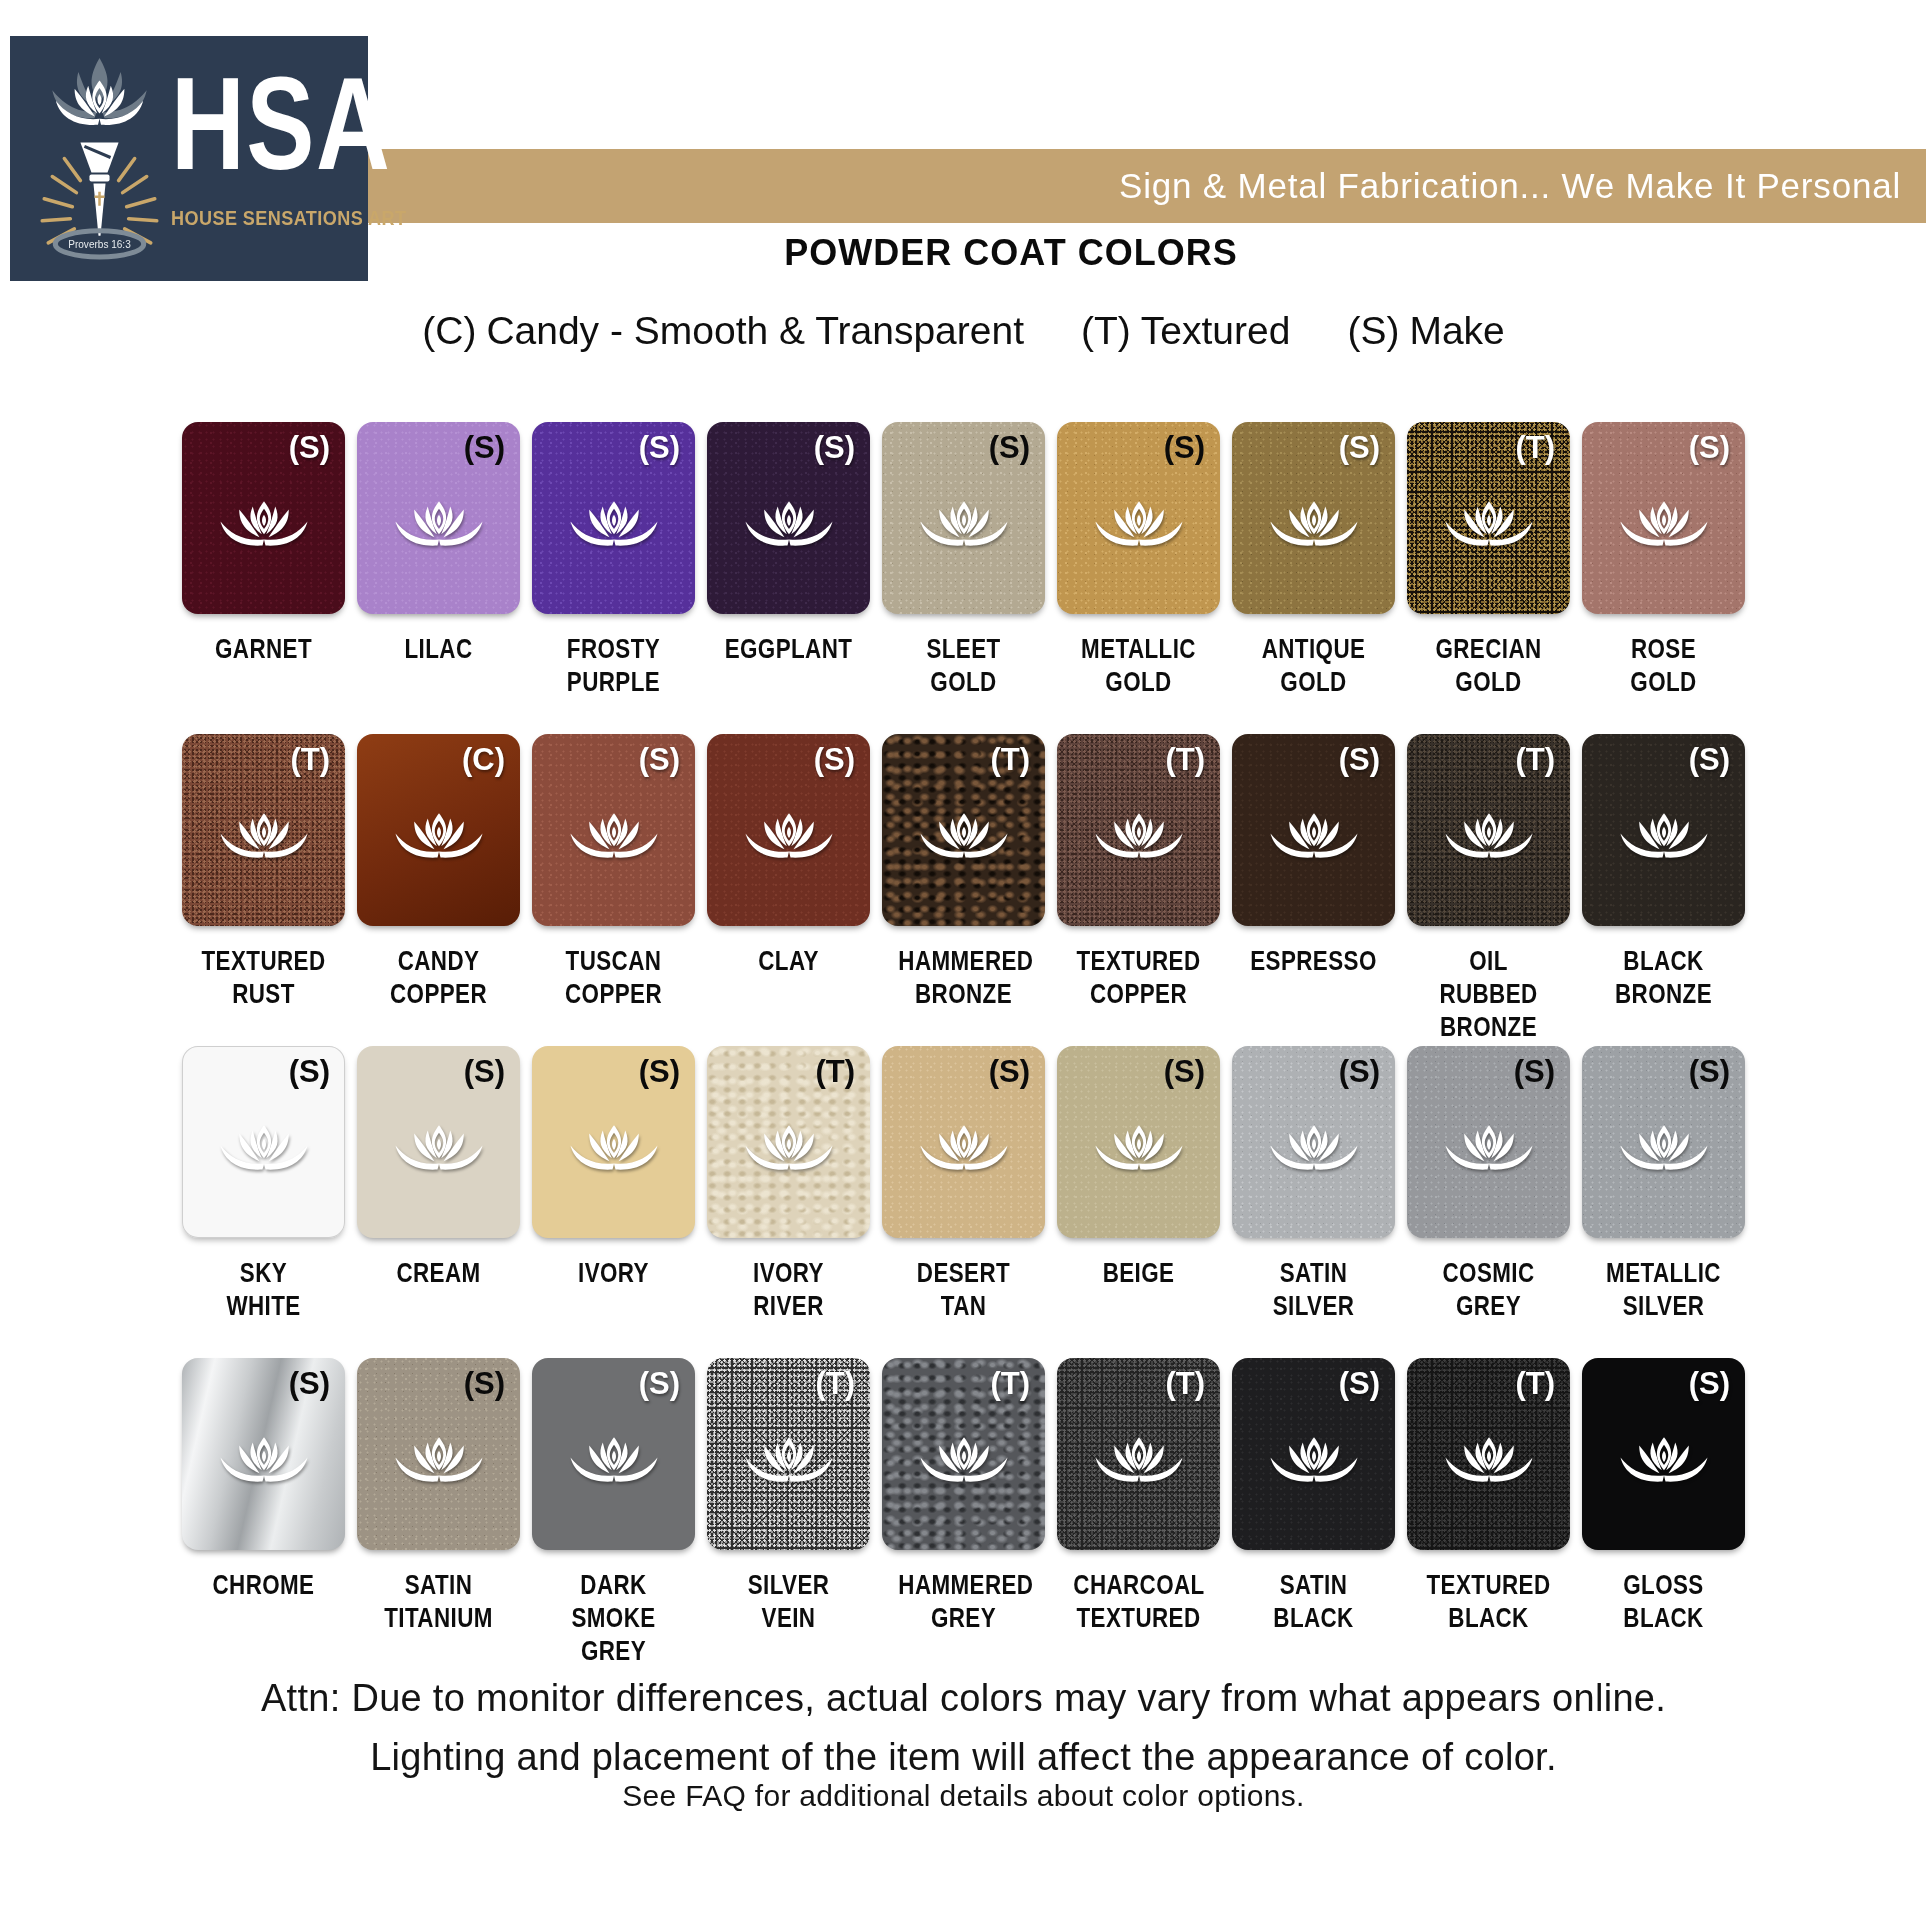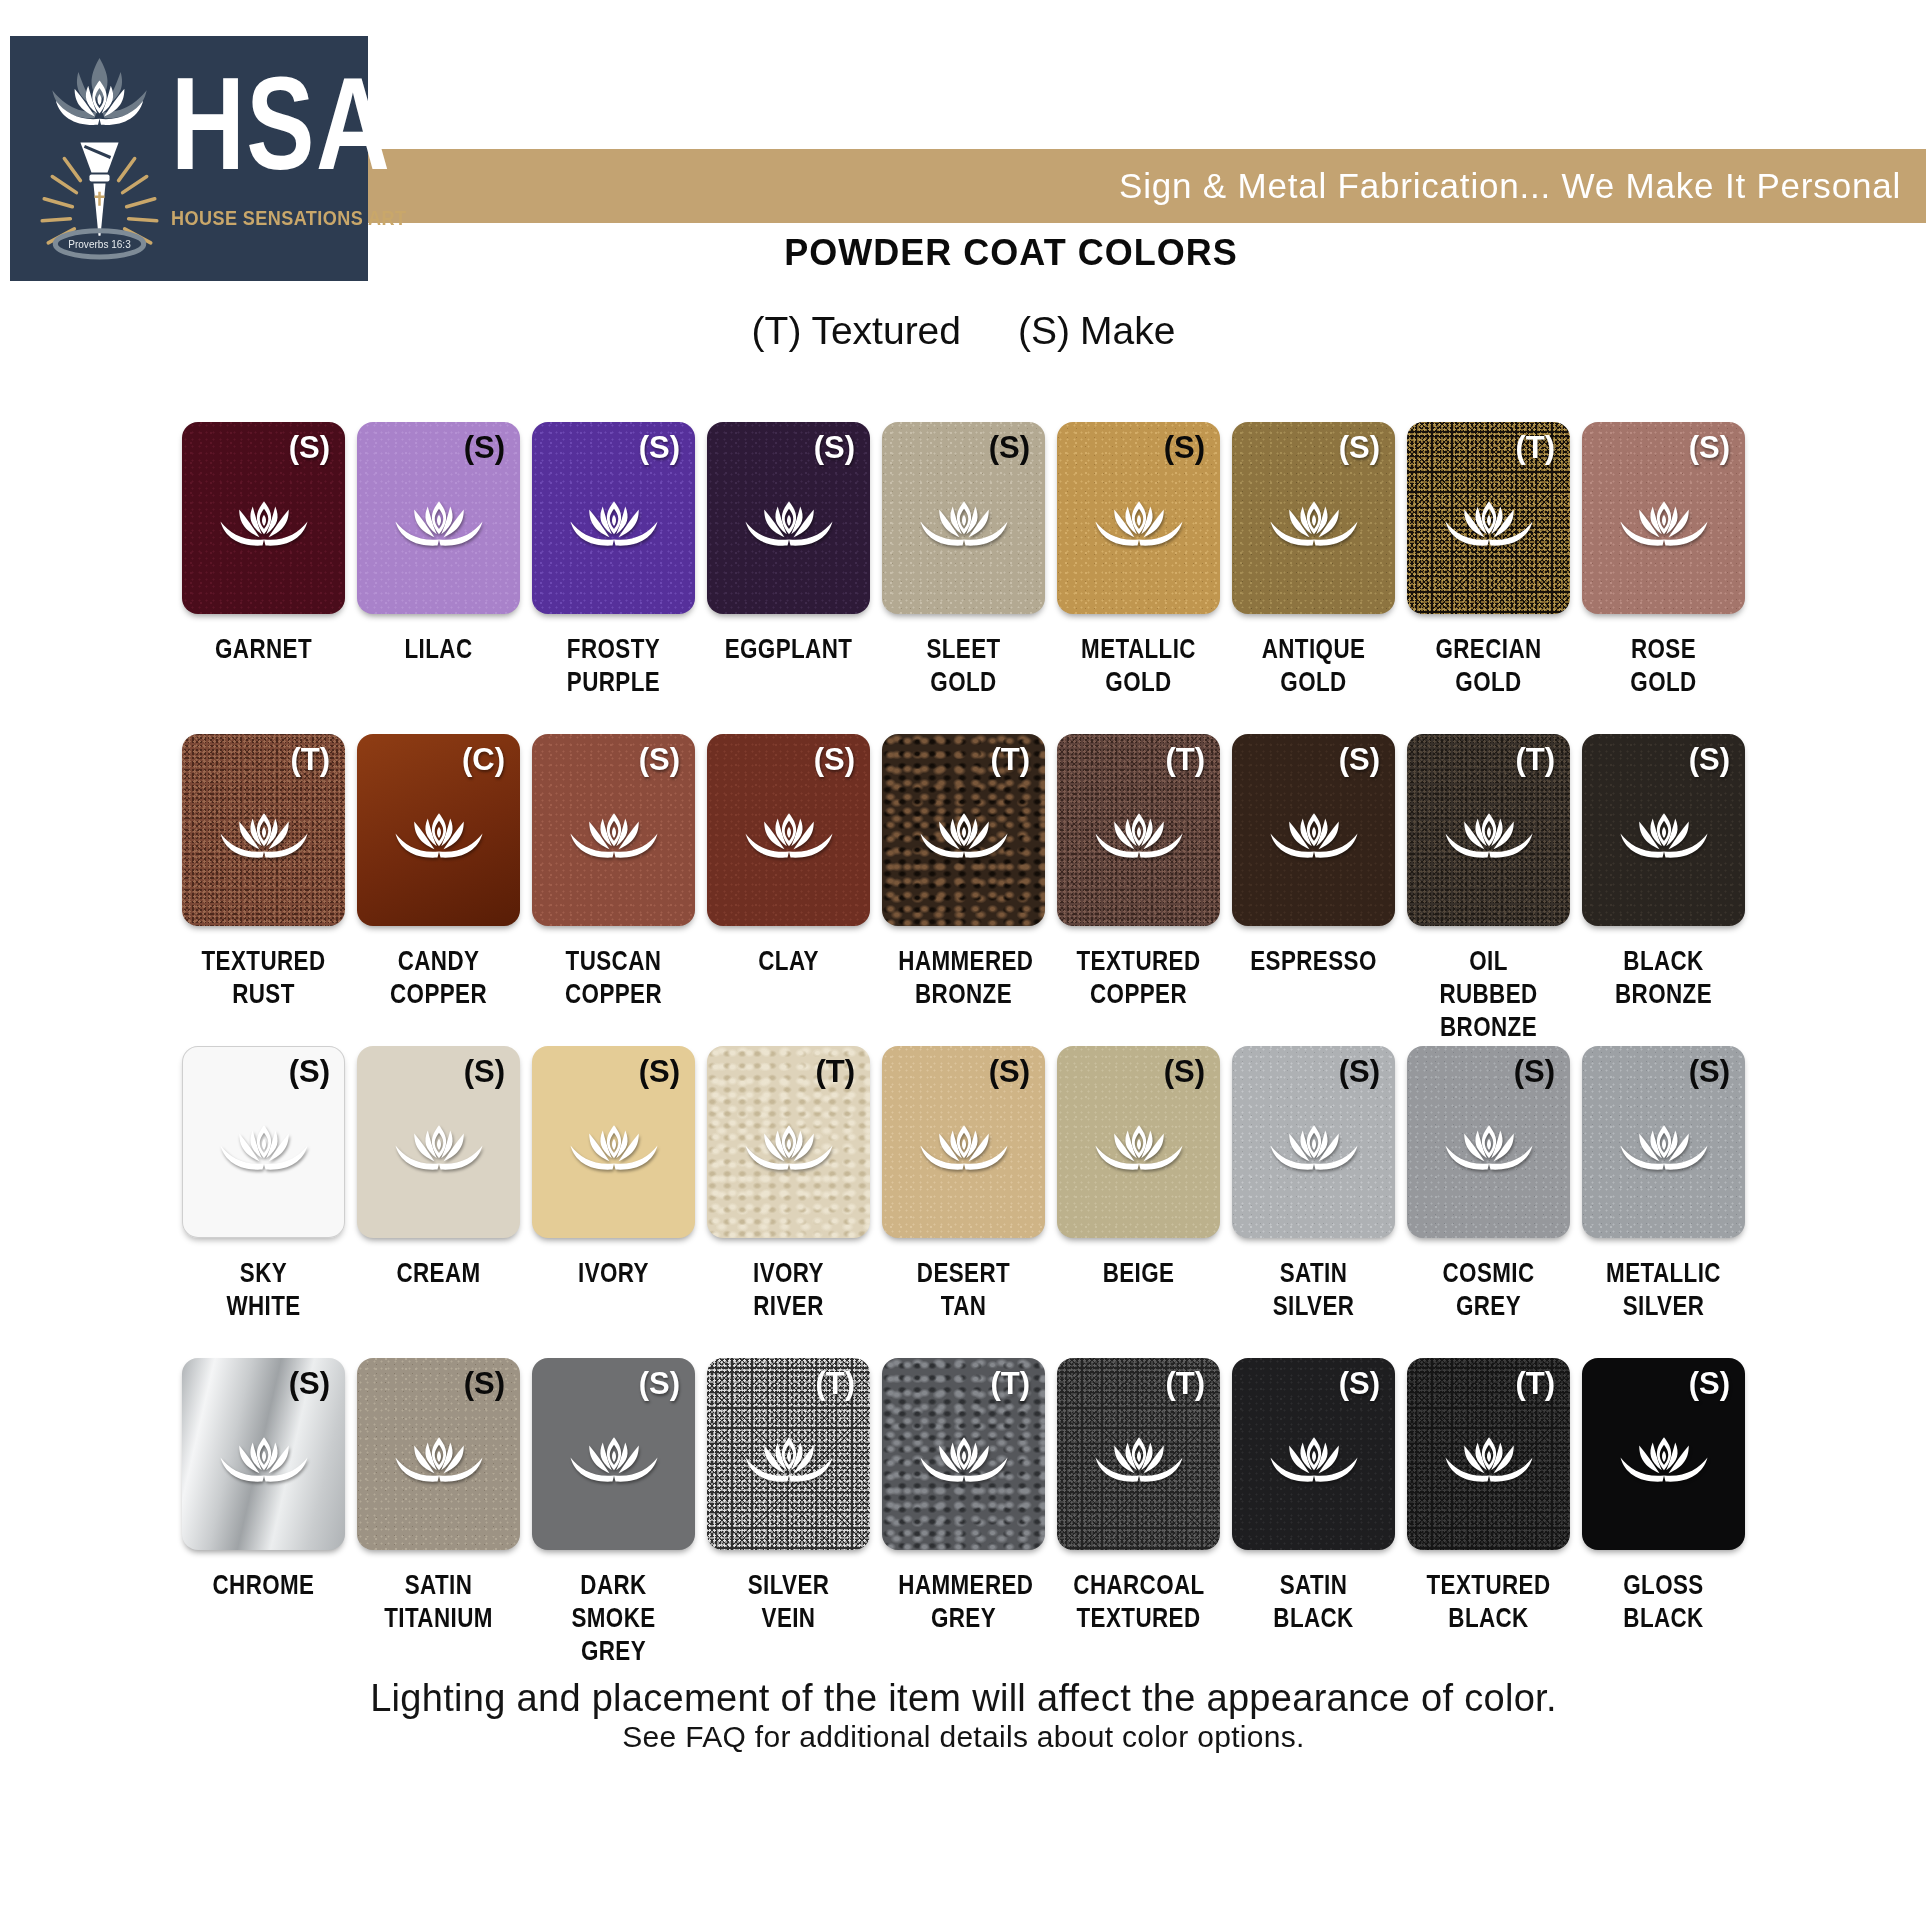"(C) Candy - Smooth &" span.legend-item { html: none -> <span><span>(C)</span><span>Candy - Smooth &amp; Transparent</span></span> }
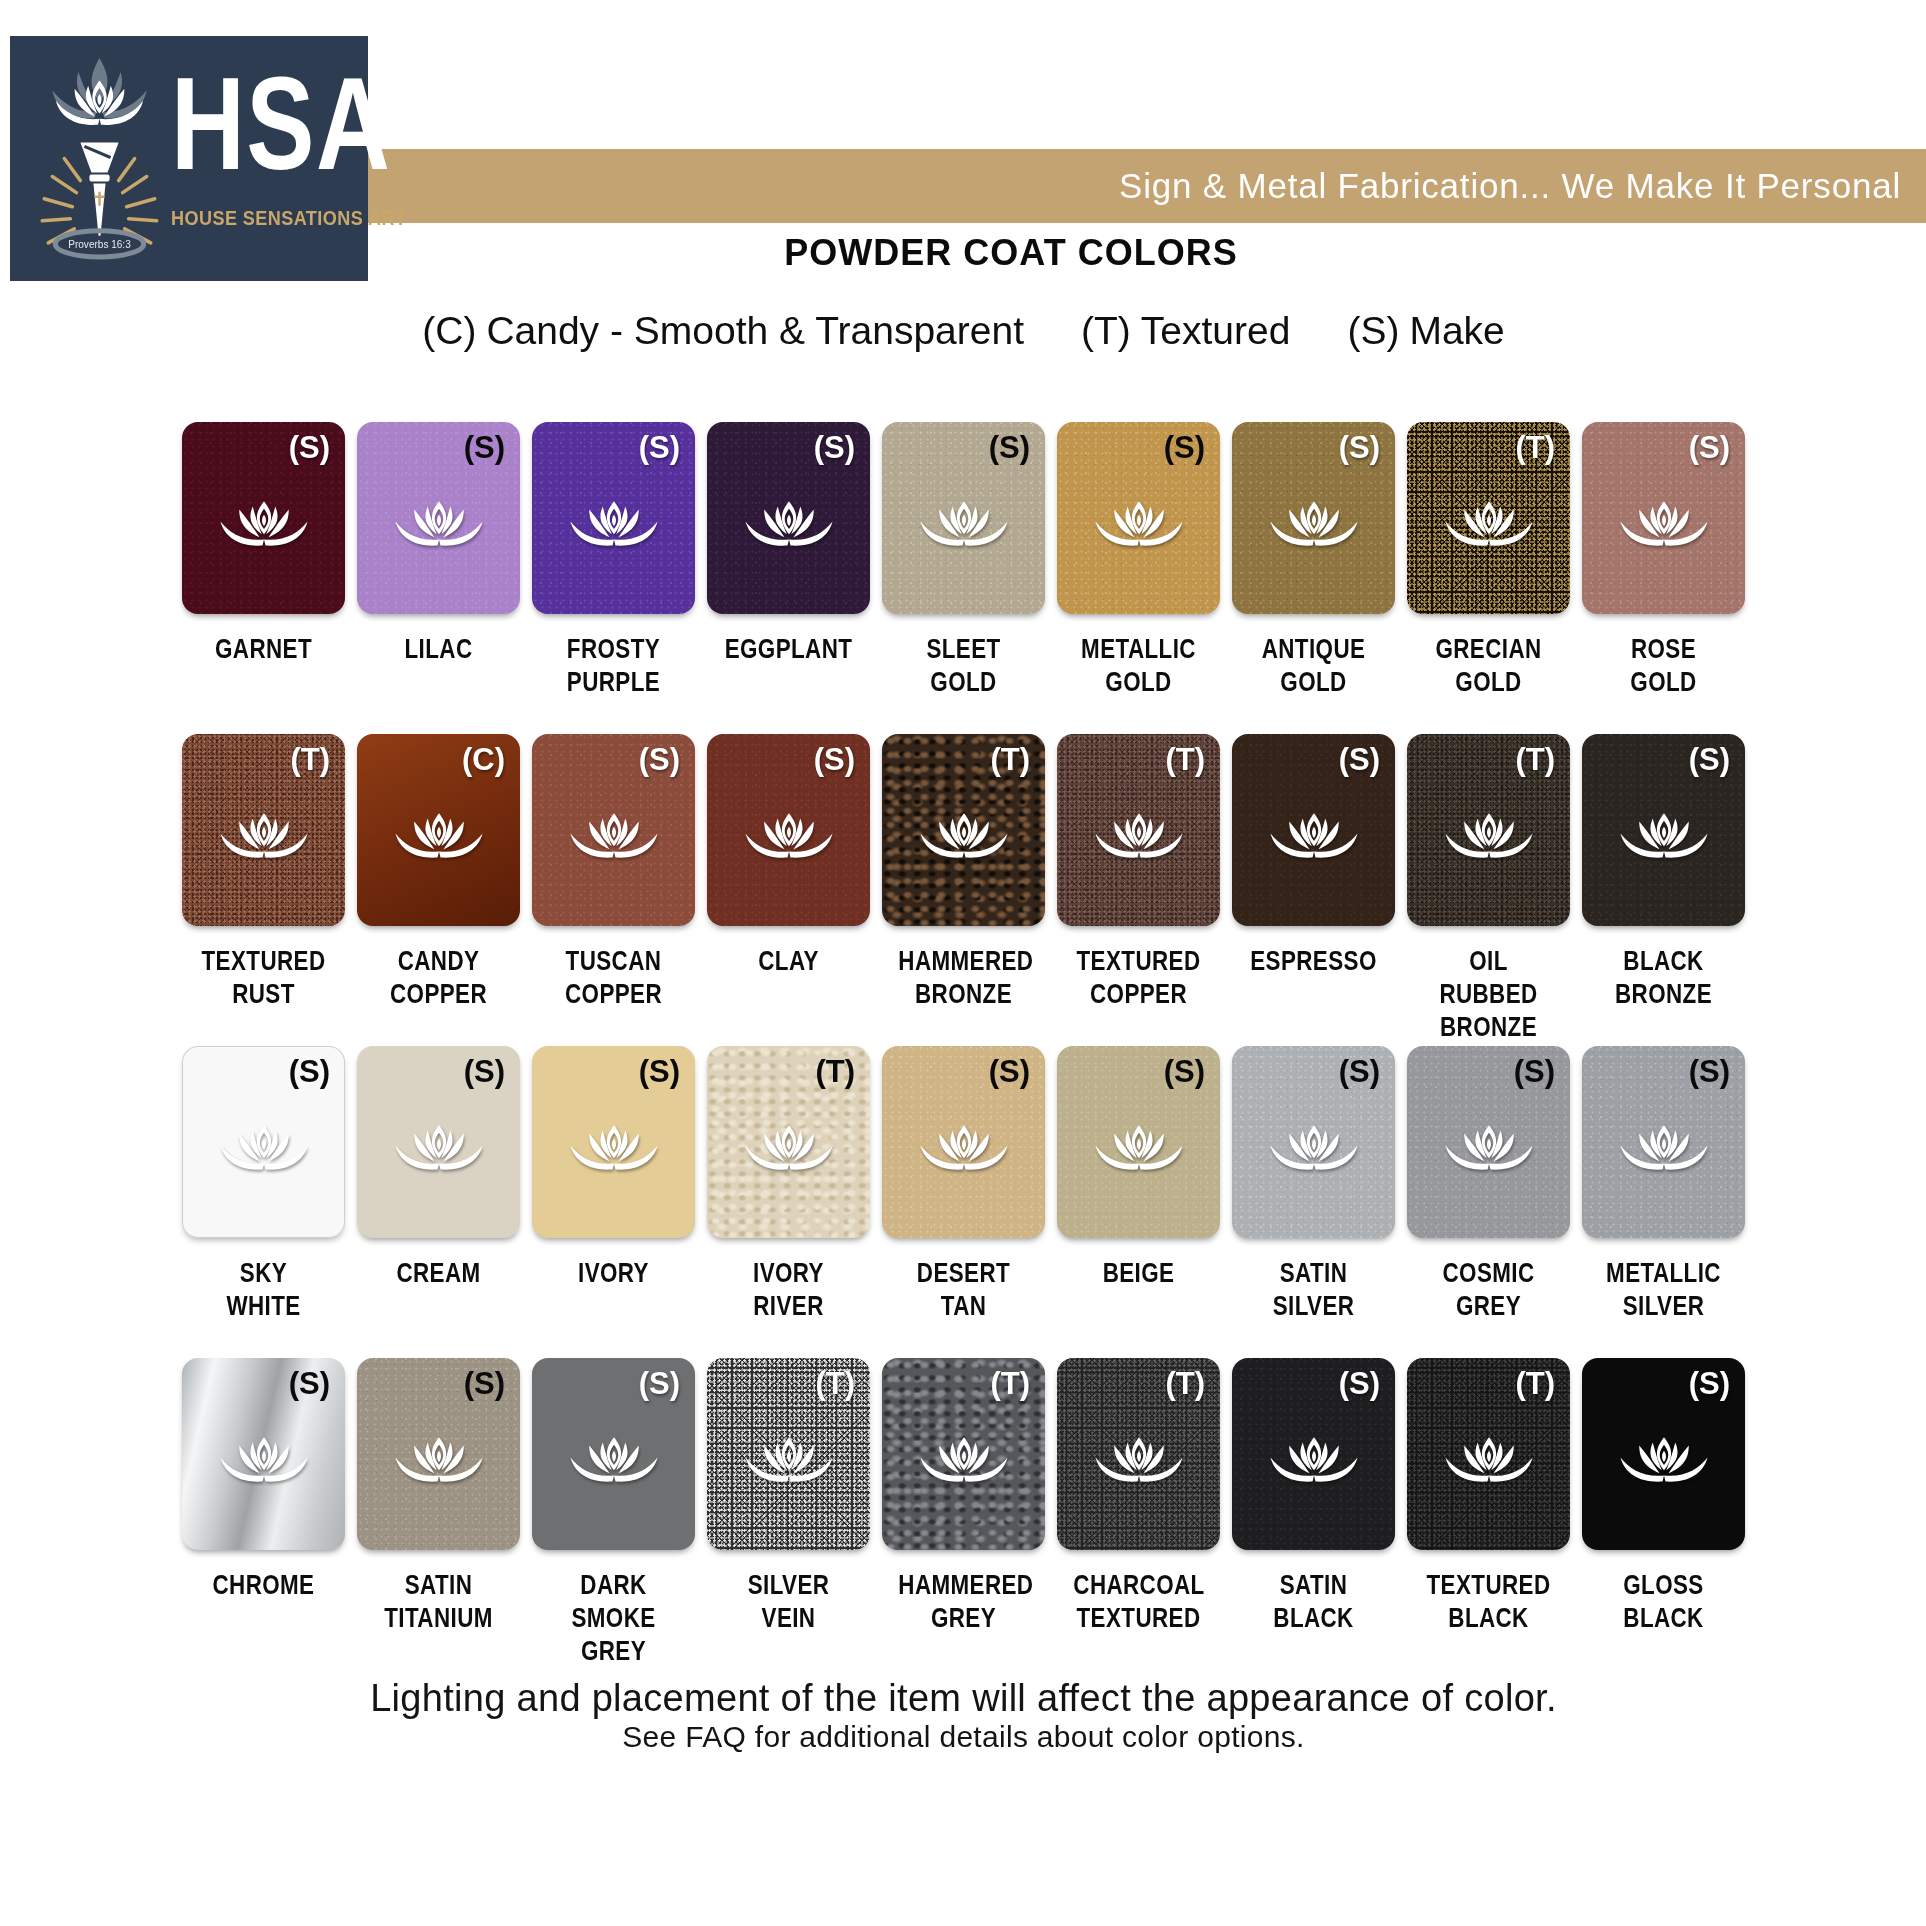"Attn: Due to monitor differences," div.note-line { html: none -> <div>Attn: Due to monitor differences, actual colors may vary from what appears online.</div> }
